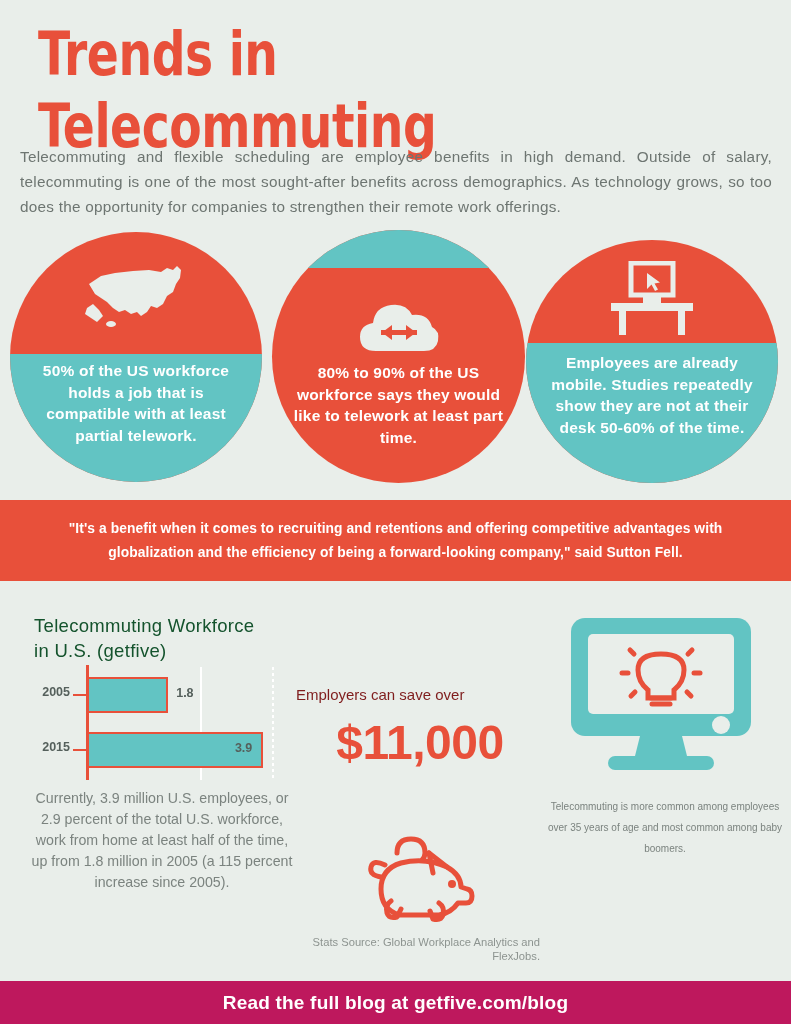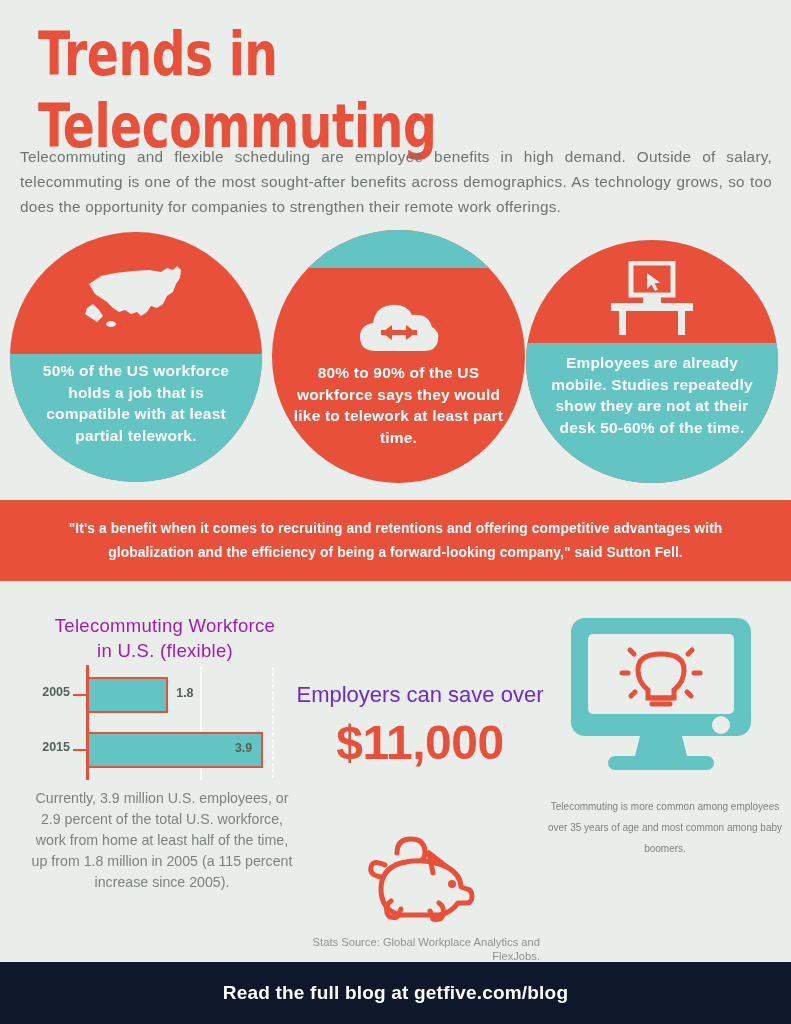"Telecommuting Workforce" .chart-title { color: #a21caf -> #14532d; text-align: center -> none }
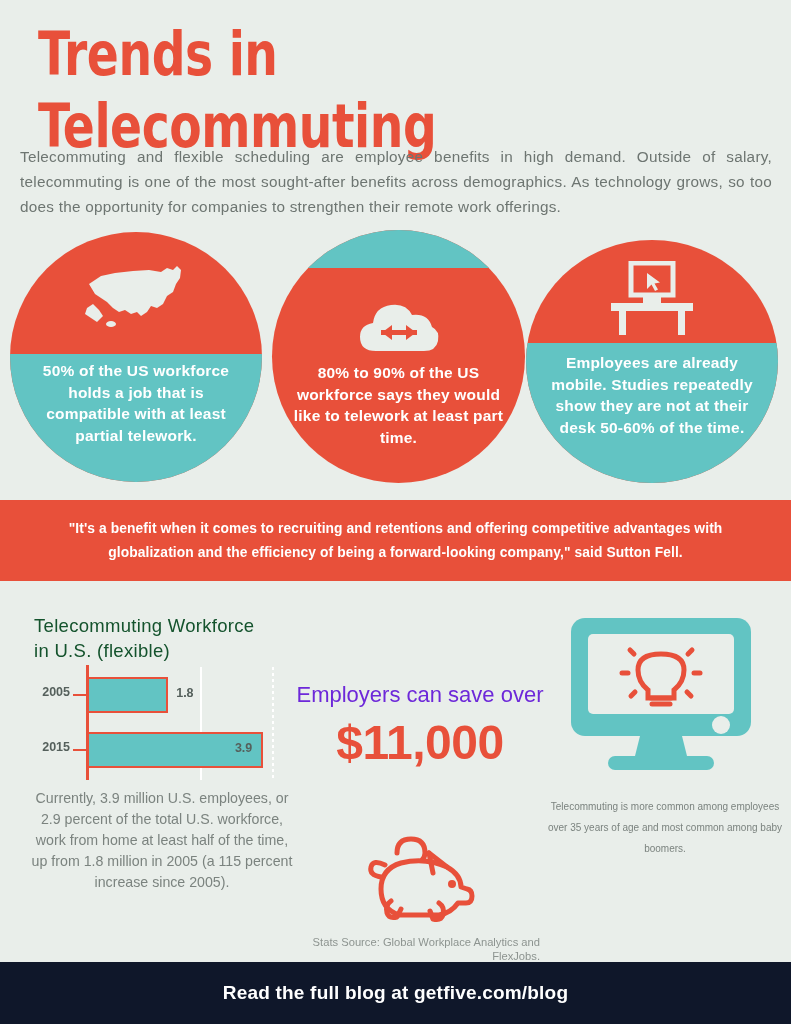"in U.S. (flexible)" span { text: flexible -> getfive }
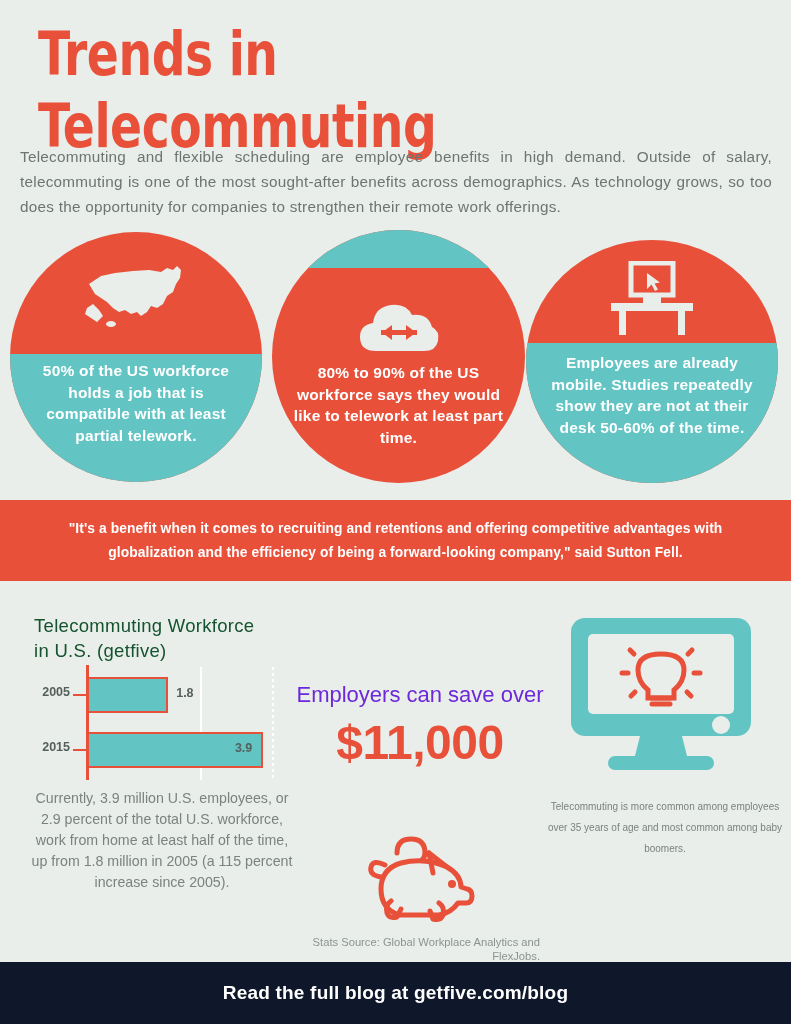"Employers can save over" .mid-top { color: #6d28d9 -> #7f1d1d; font-size: 22px -> 15px; text-align: center -> none }
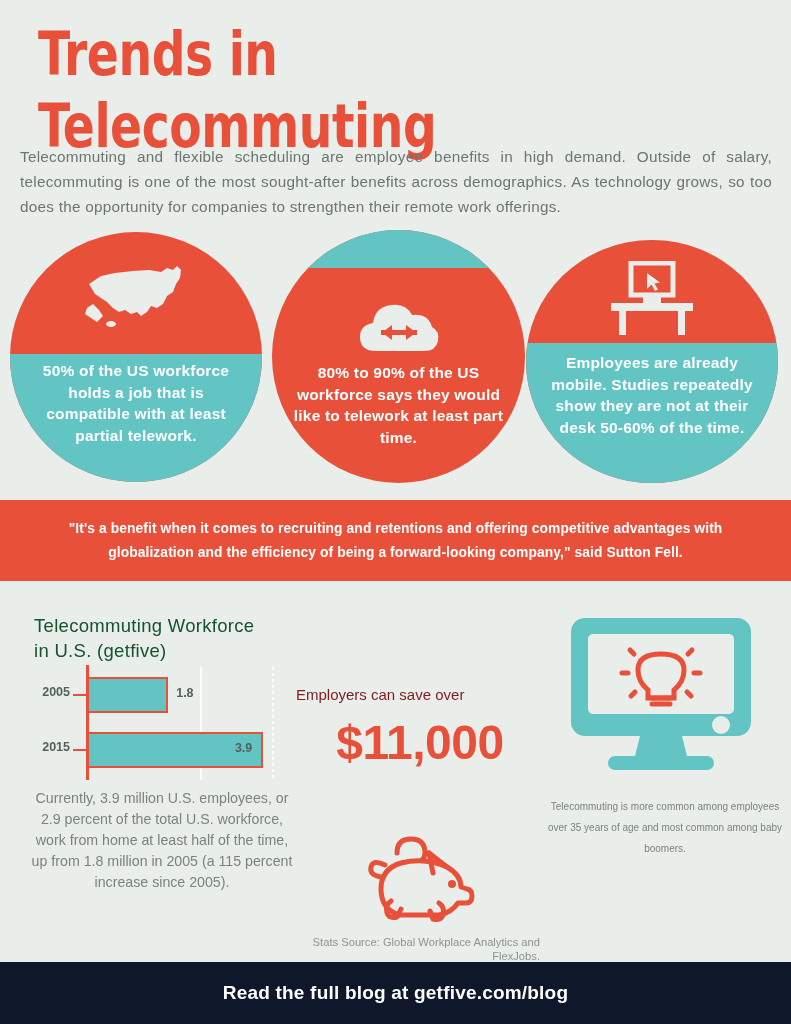"Read the full blog at" .footer { background: #0f172a -> #be185d; height: 62px -> 43px }
